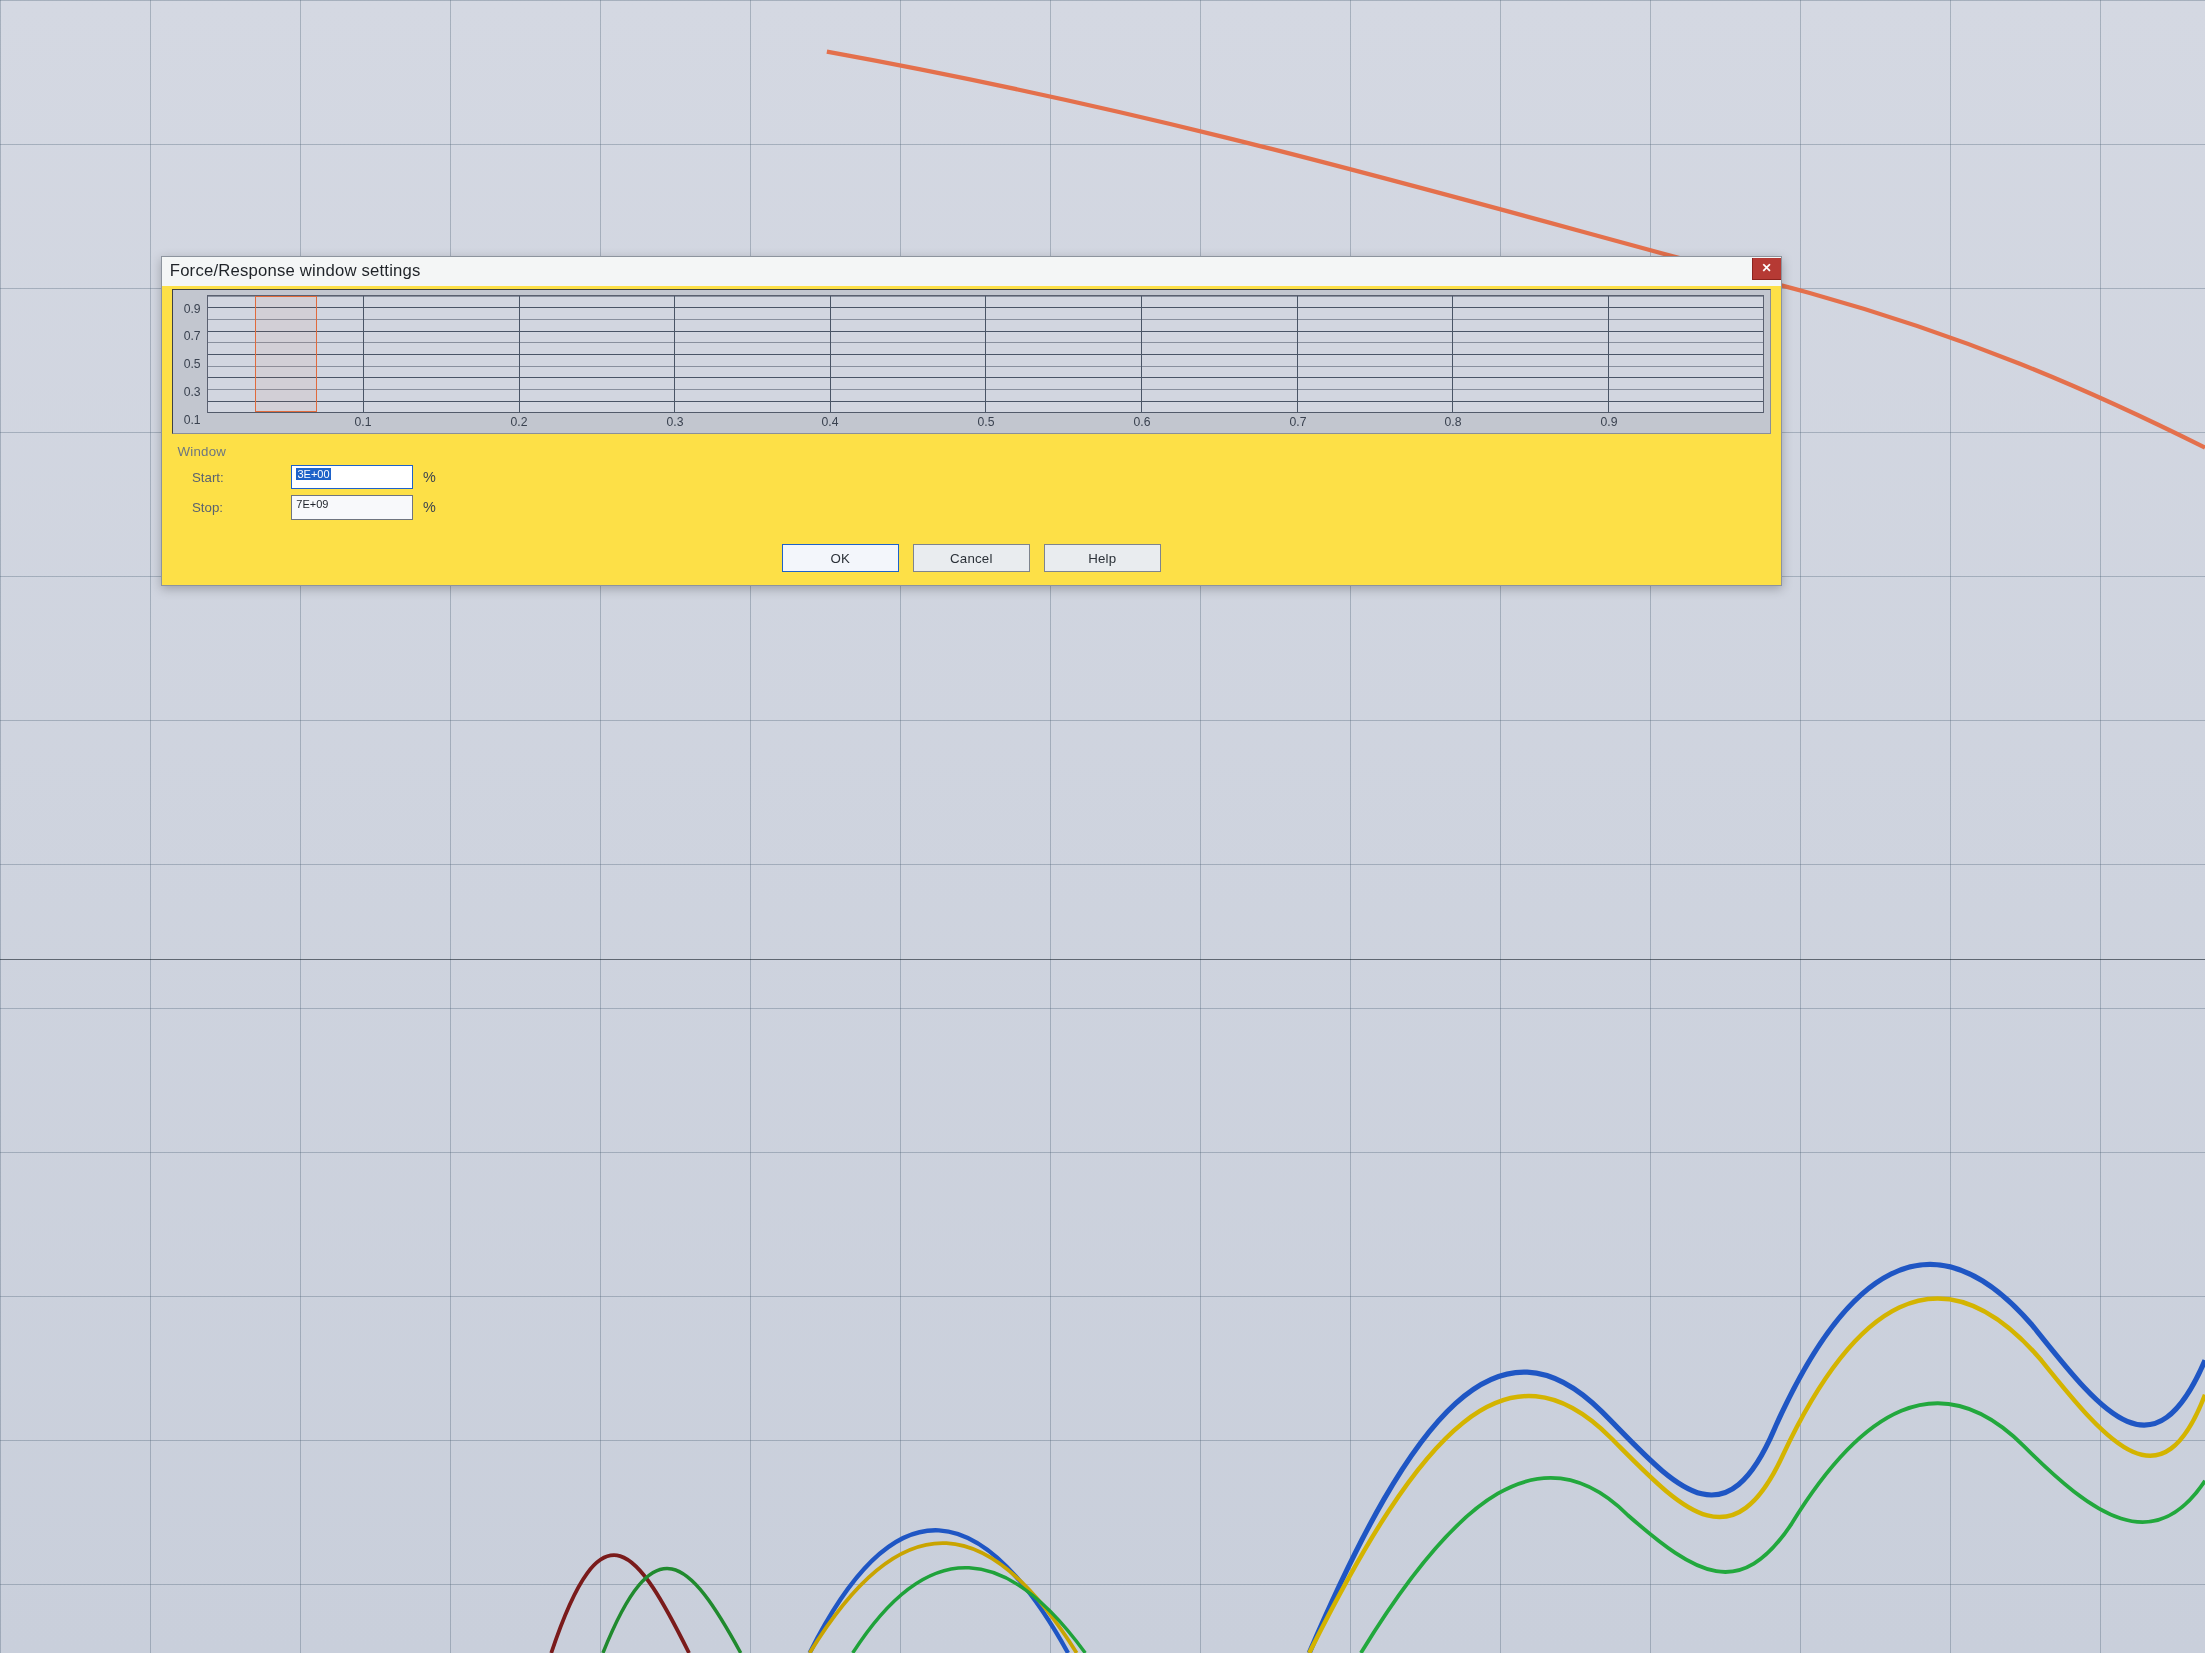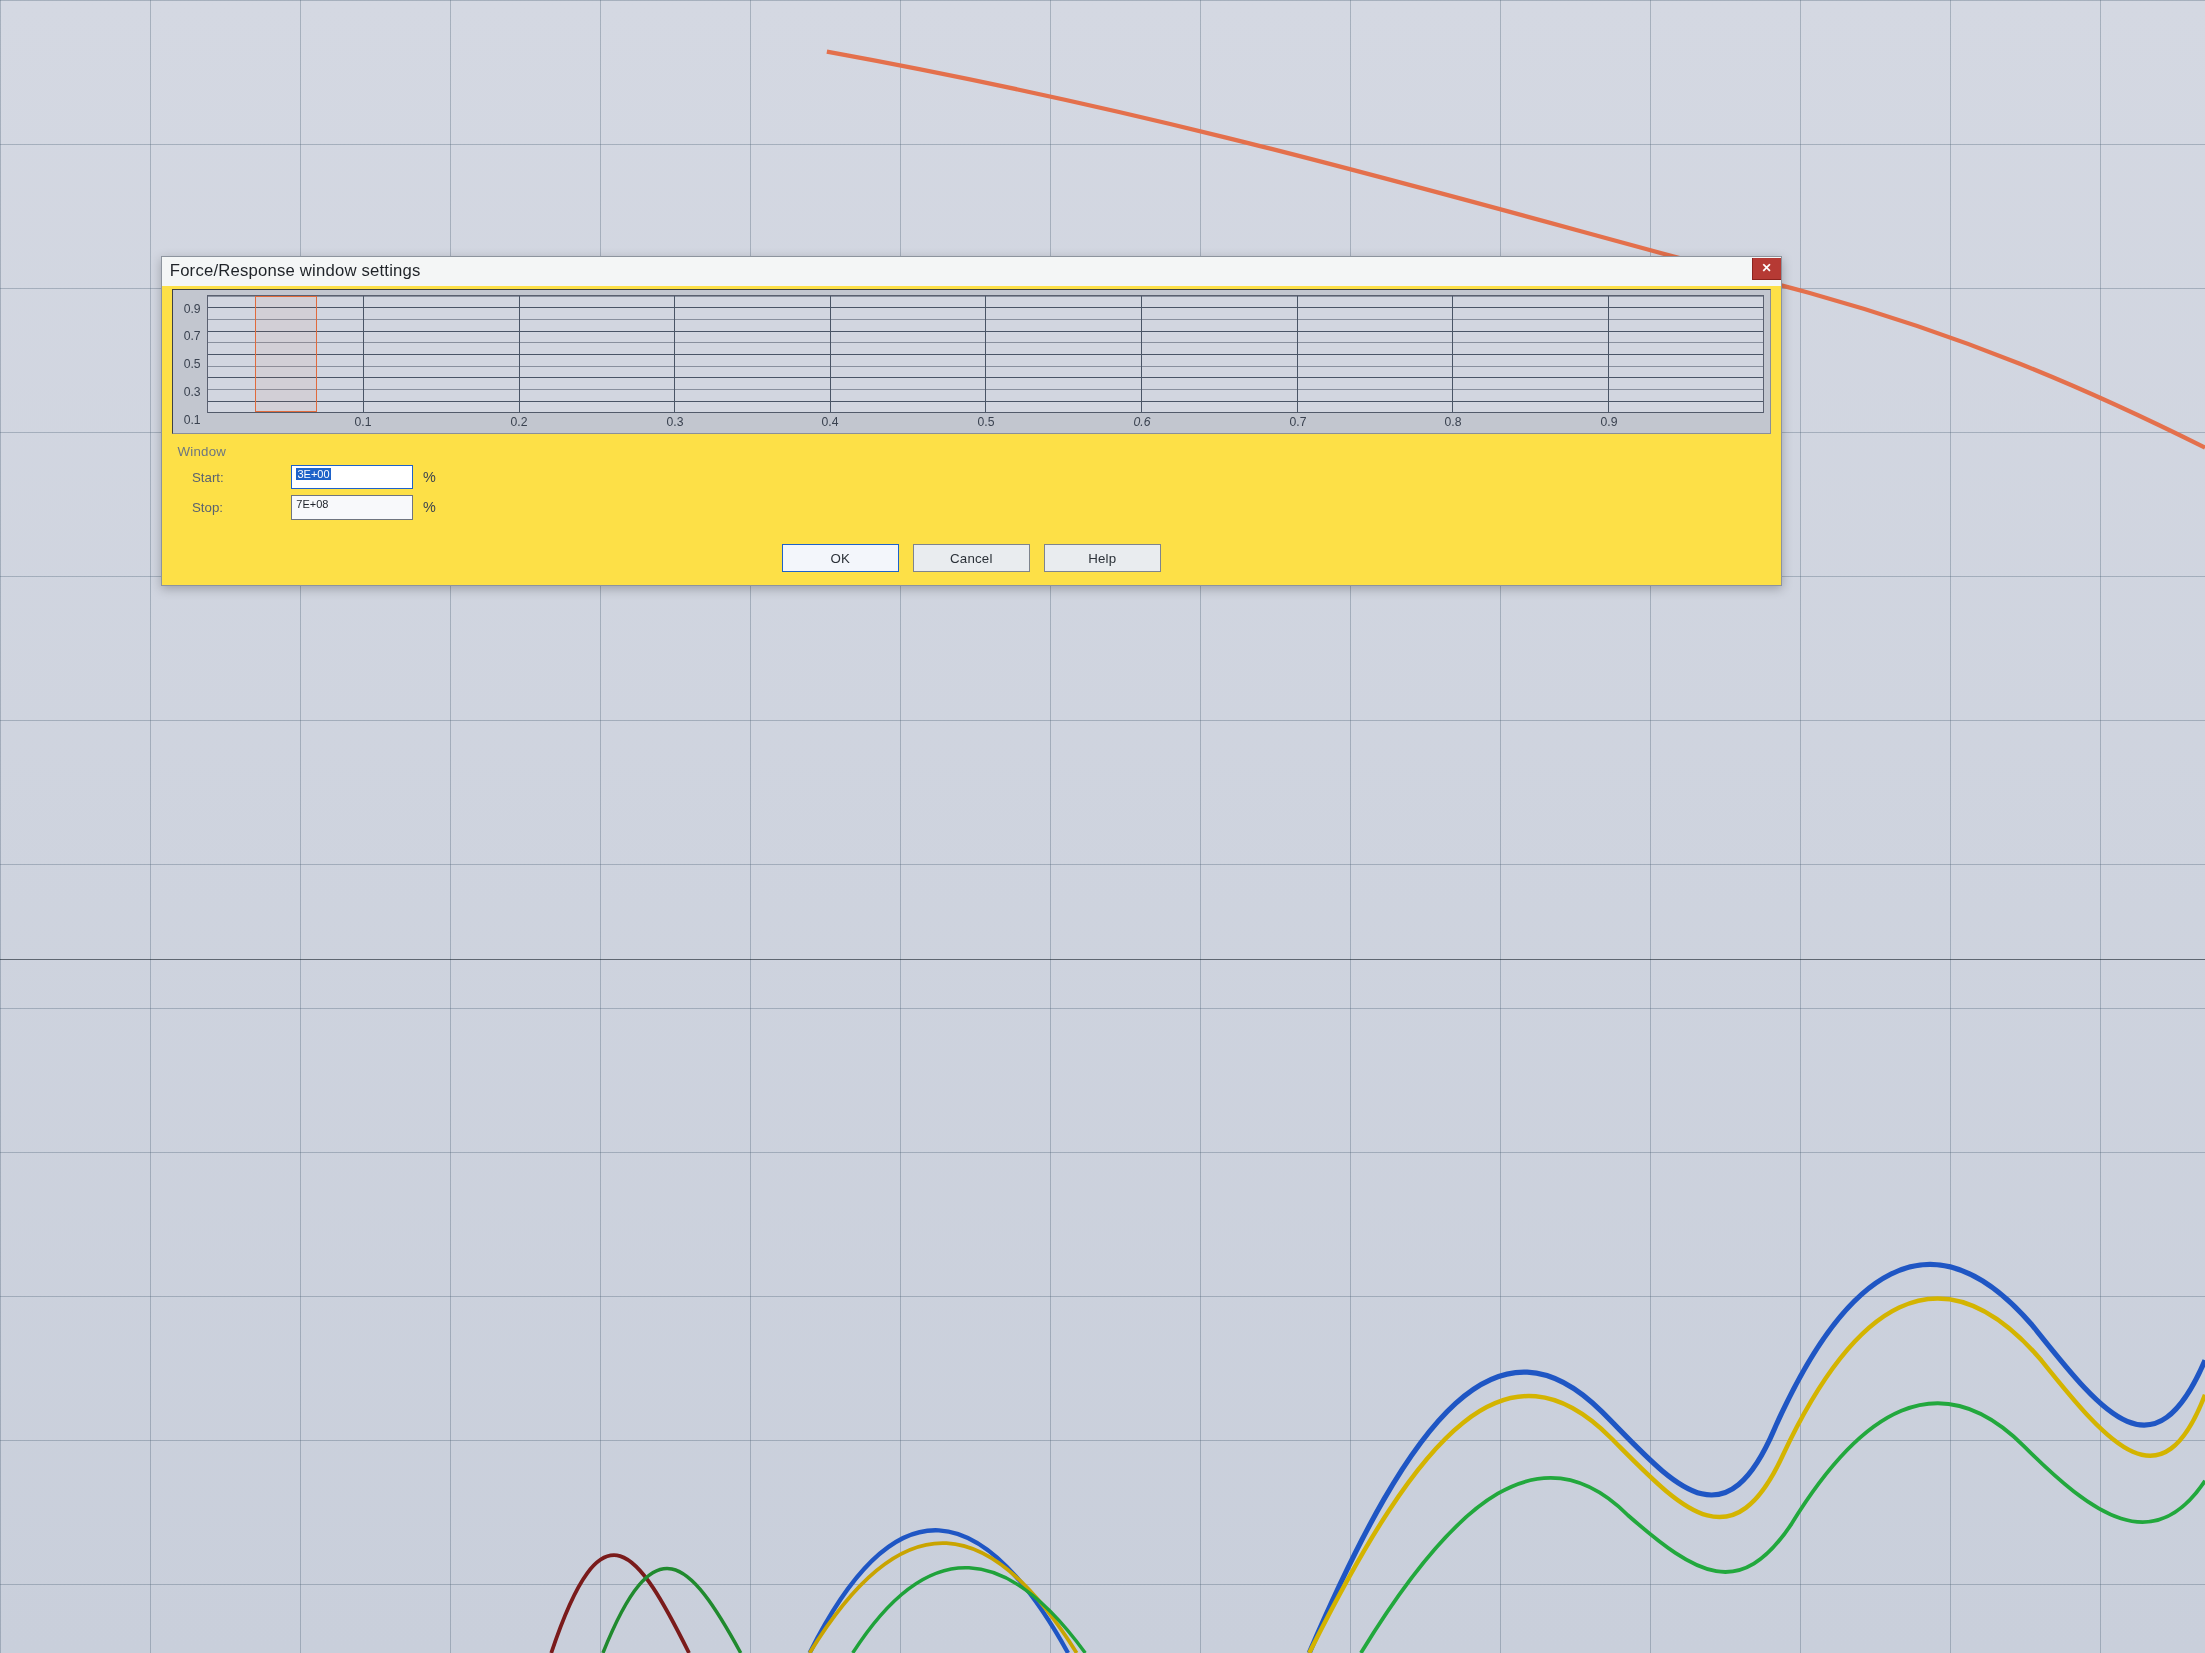"0.6" div.xlab { font-style: italic -> none }
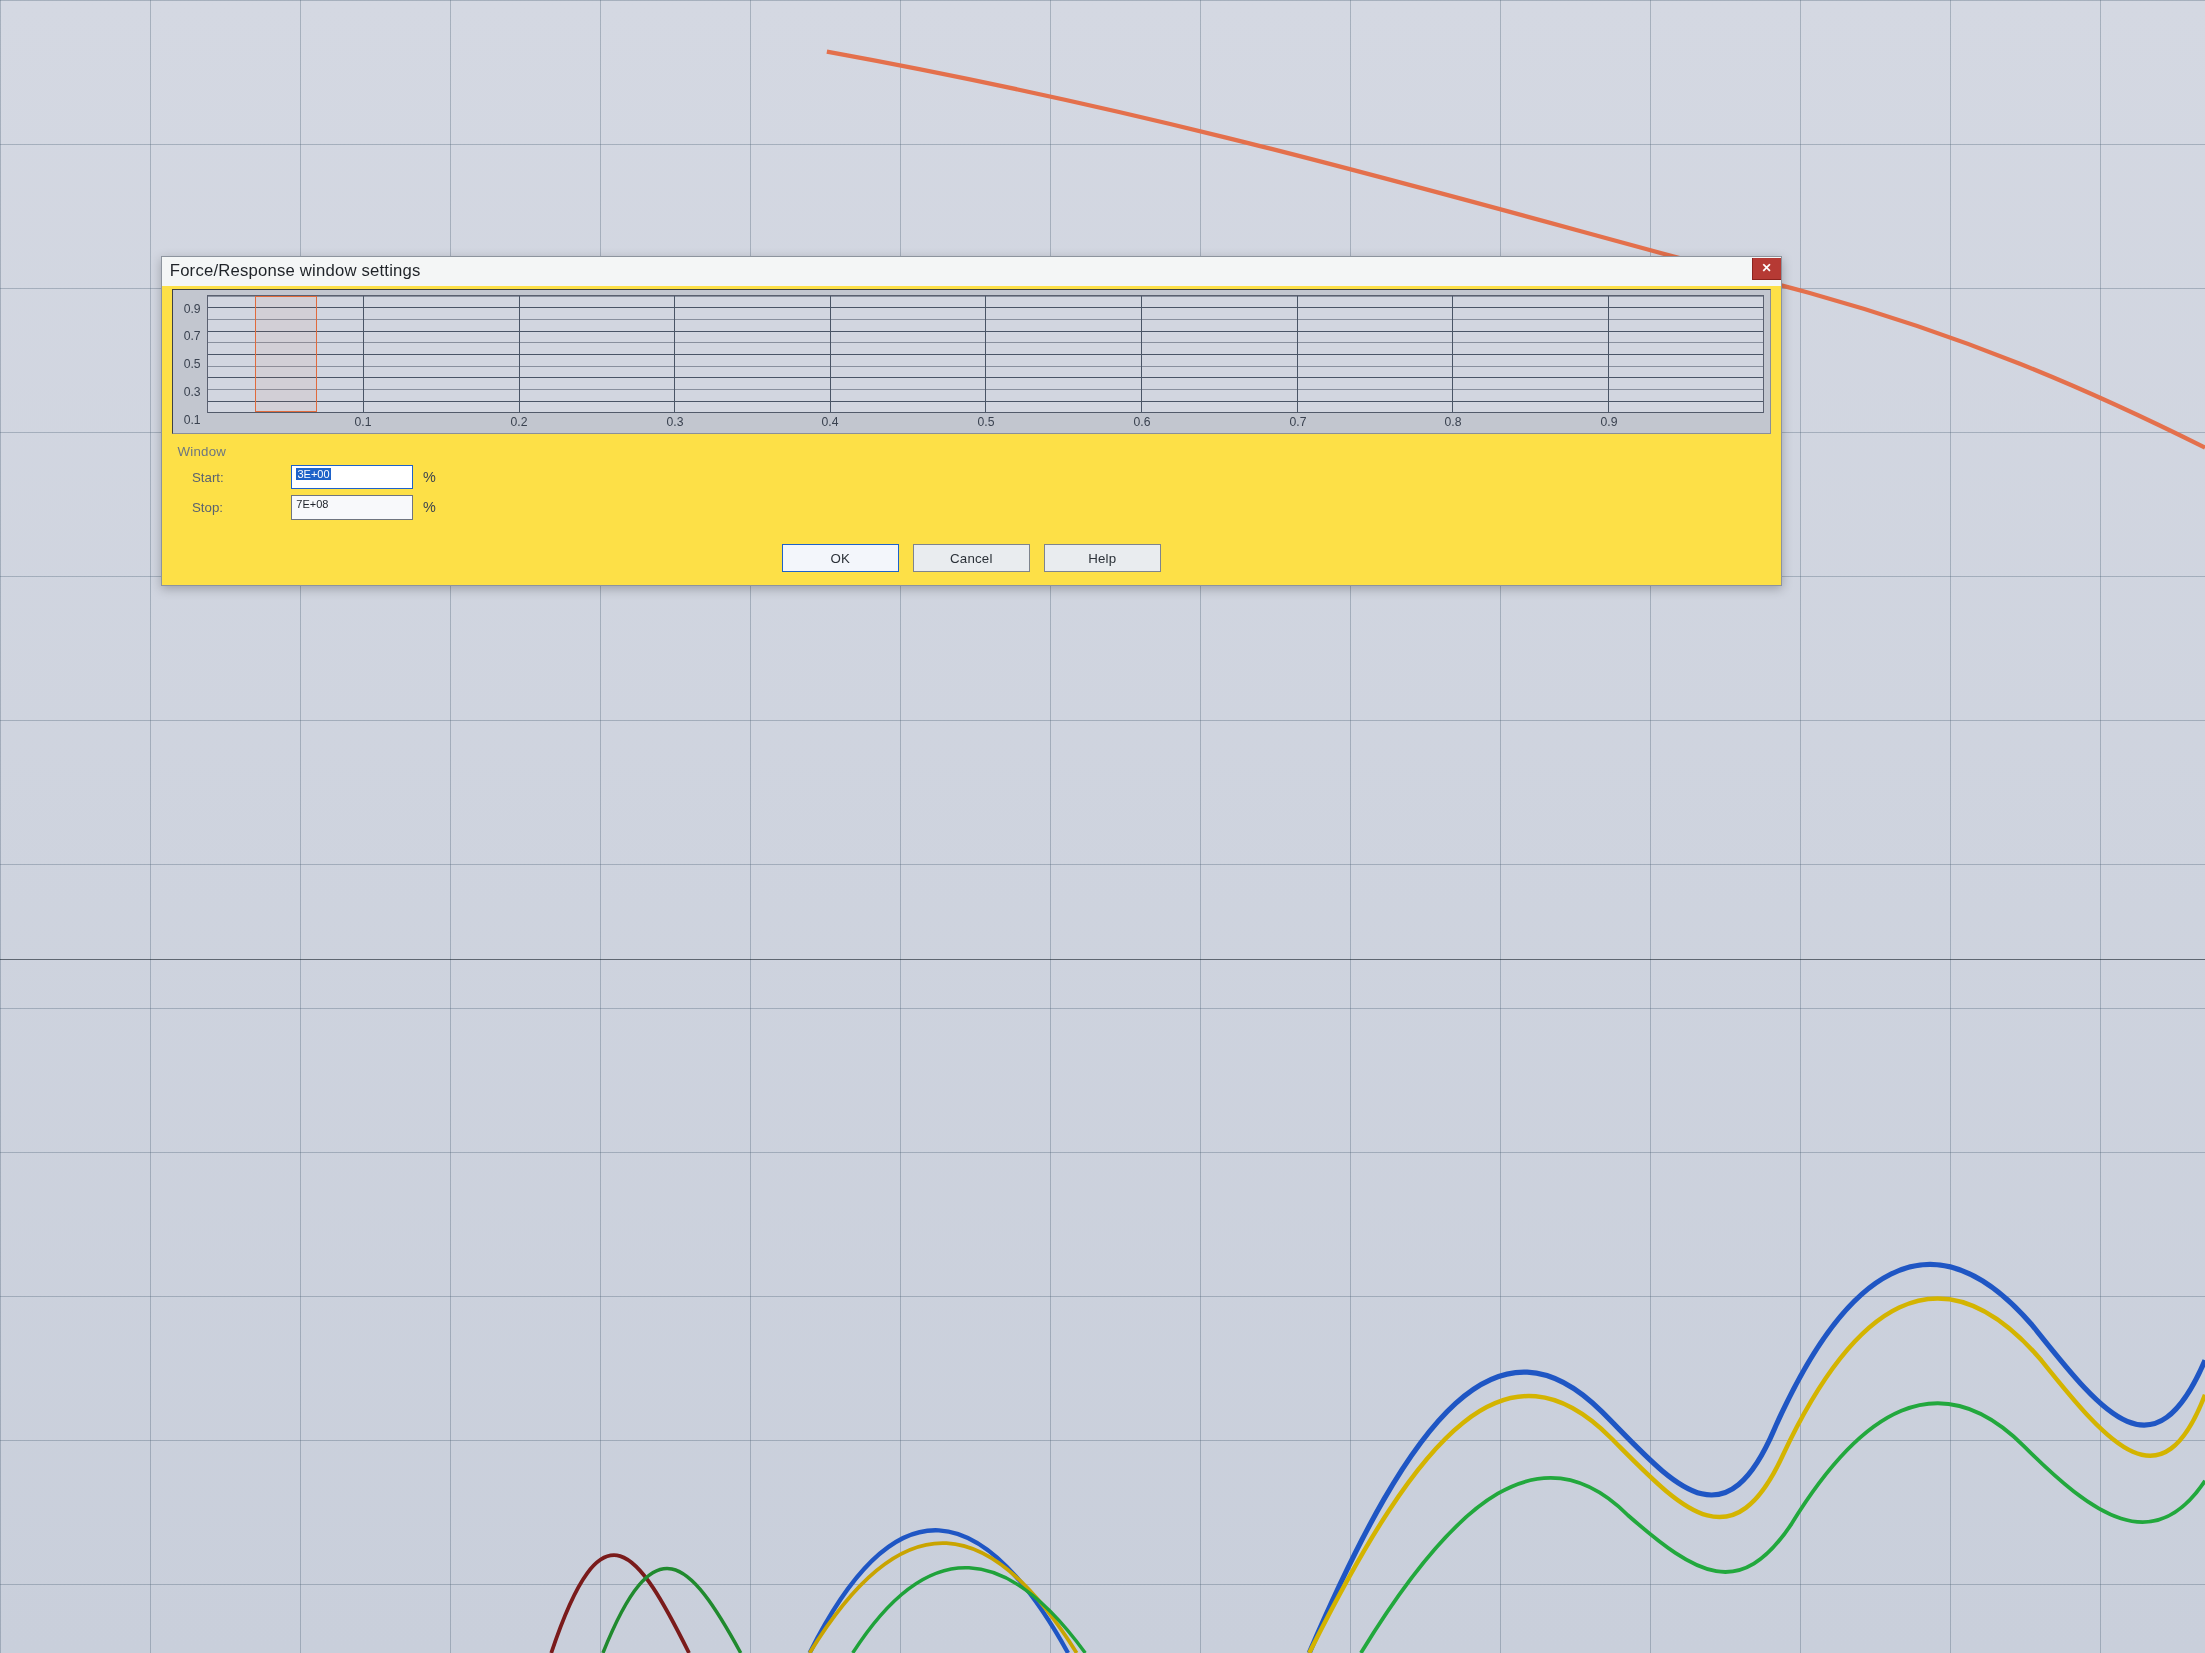"7E+08" span { text: 7E+08 -> 7E+09 }
